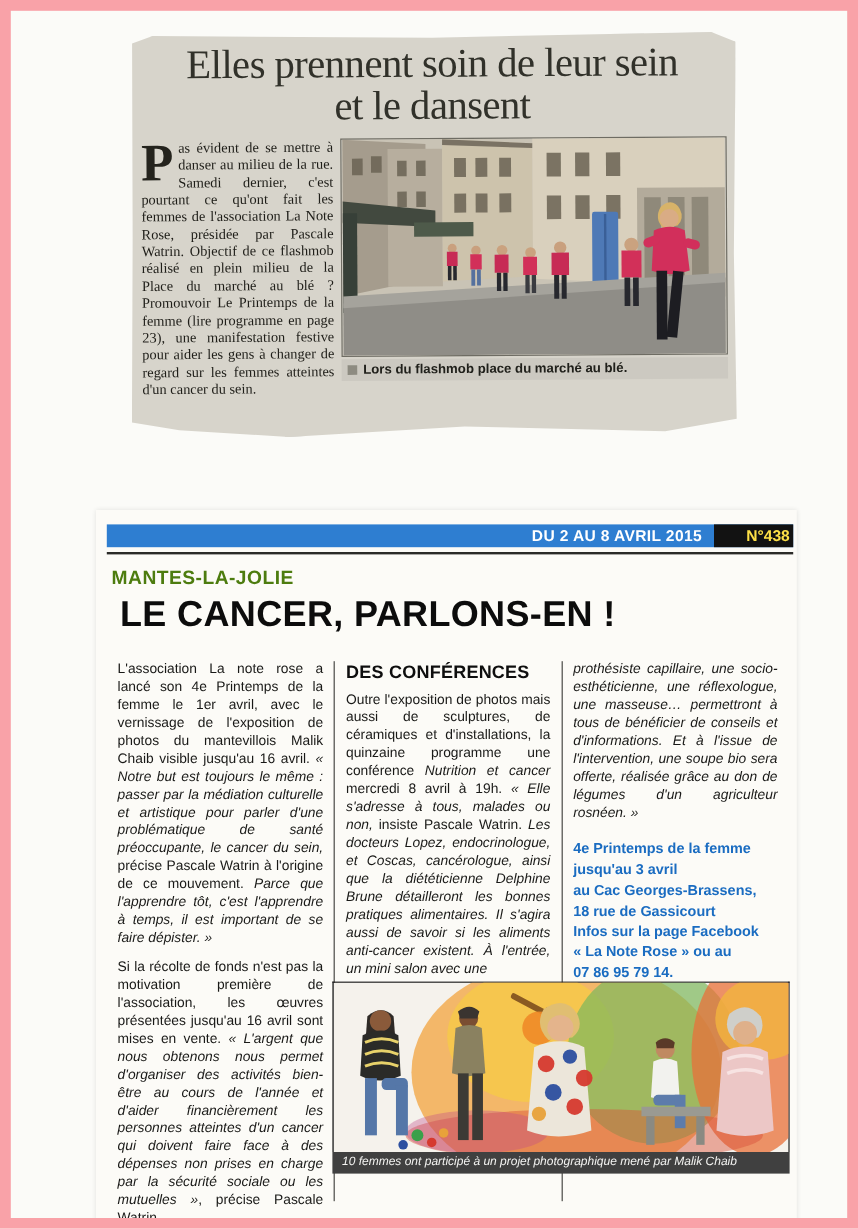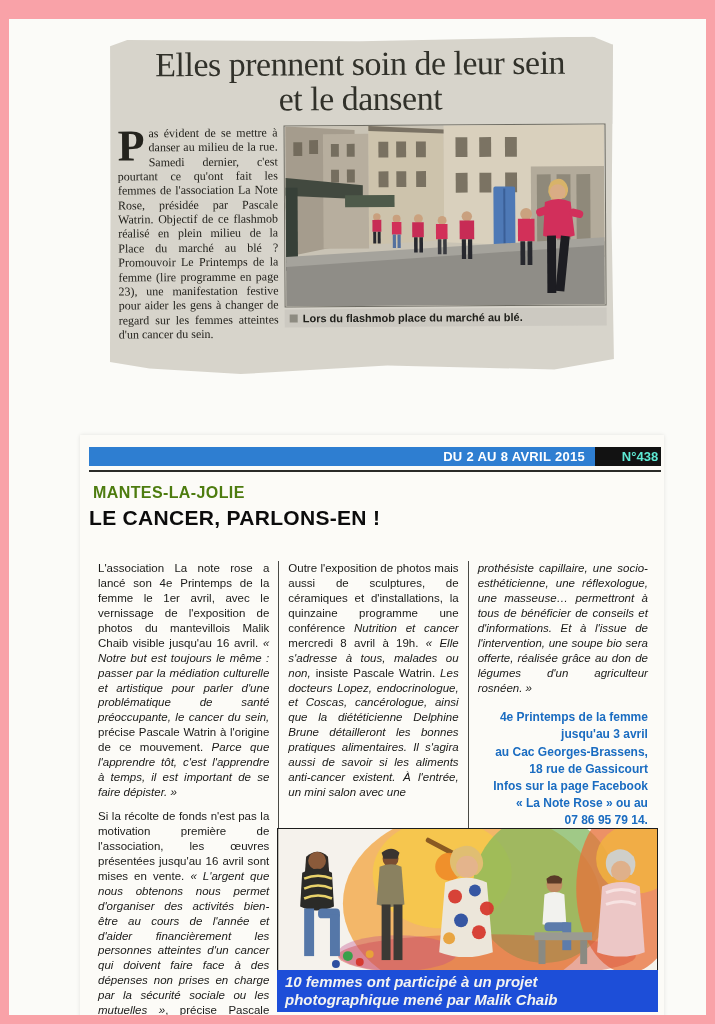"Elles prennent soin de leur" .paper { margin-top: 10px -> none }
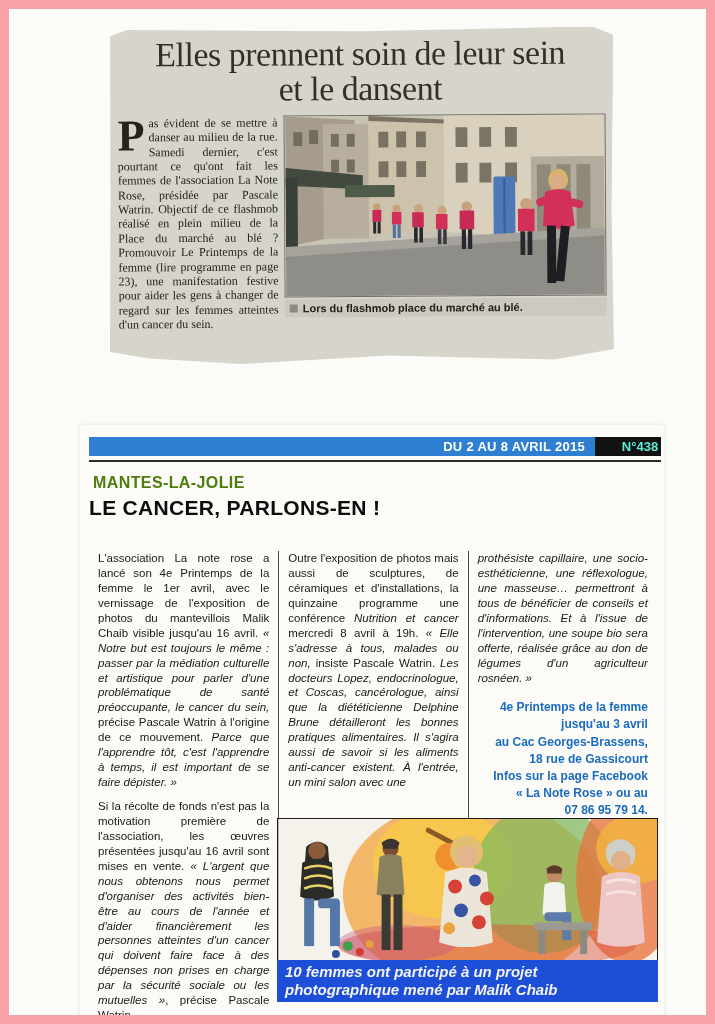"N°438" .issue-box { color: #5eead4 -> #fde047 }
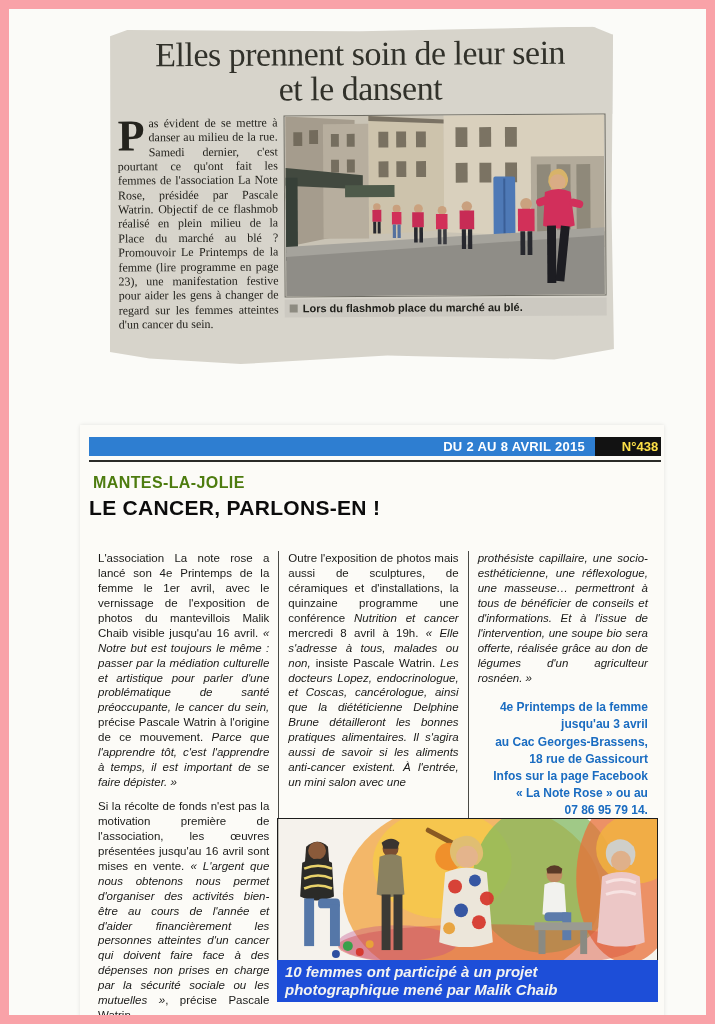"LE CANCER, PARLONS-EN !" .headline { font-size: 21px -> 30px; left: 9px -> 20px }
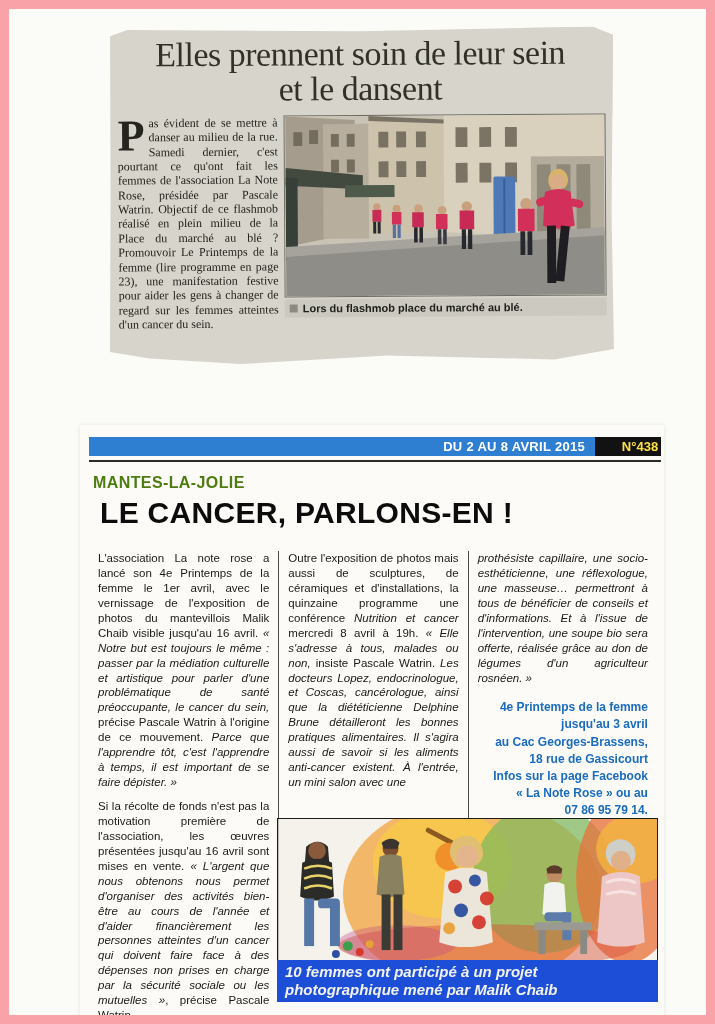"DES CONFÉRENCES" div.col2-header { html: none -> <div>DES CONFÉRENCES</div> }
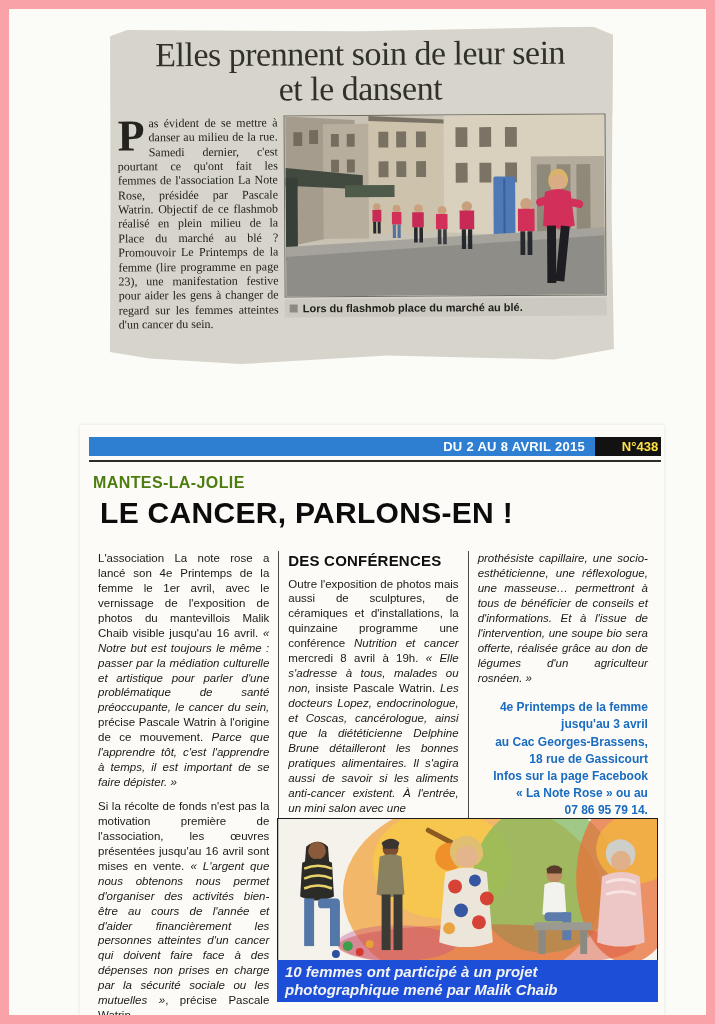"4e Printemps de la femme" .info-block { text-align: right -> left }
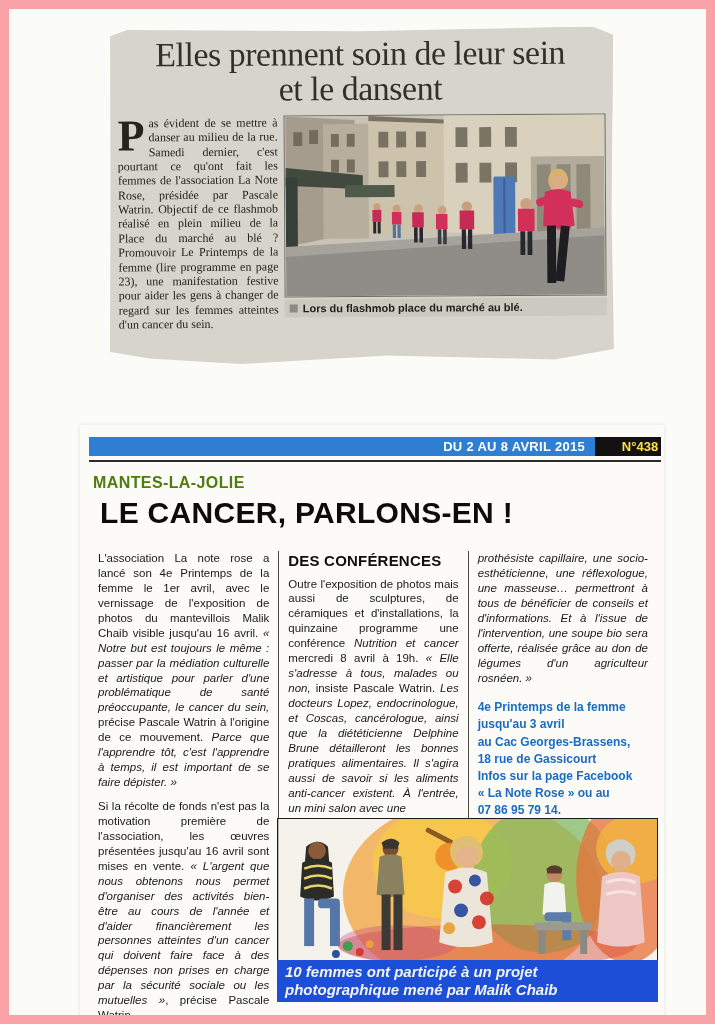"10 femmes ont participé à" .photo2-caption { background: #1d4ed8 -> #404040; font-size: 15px -> 10px; font-weight: bold -> normal }
